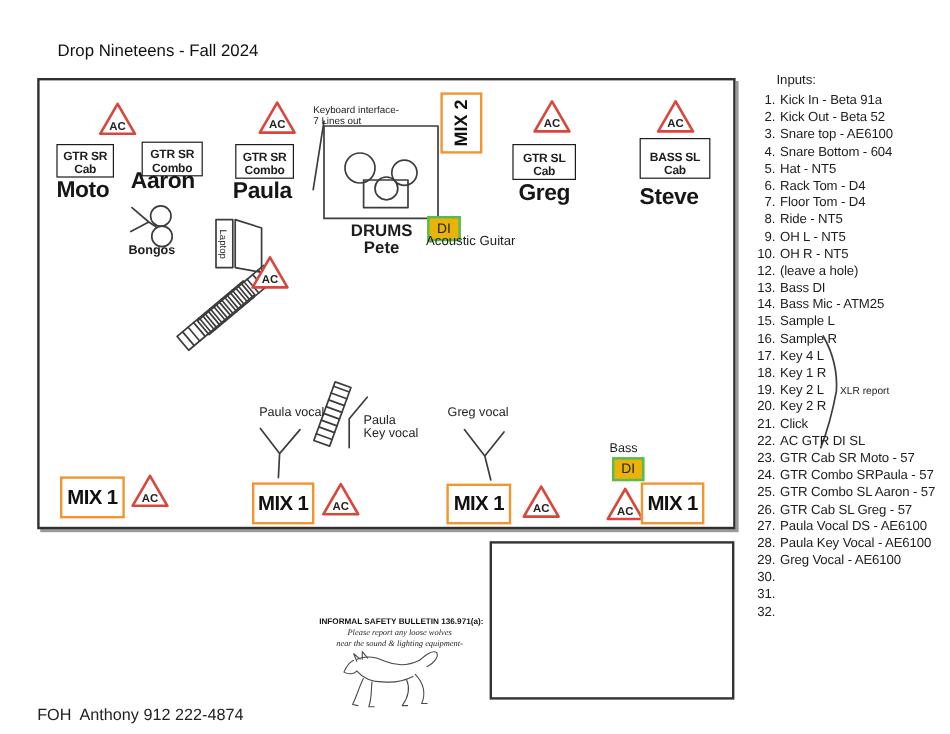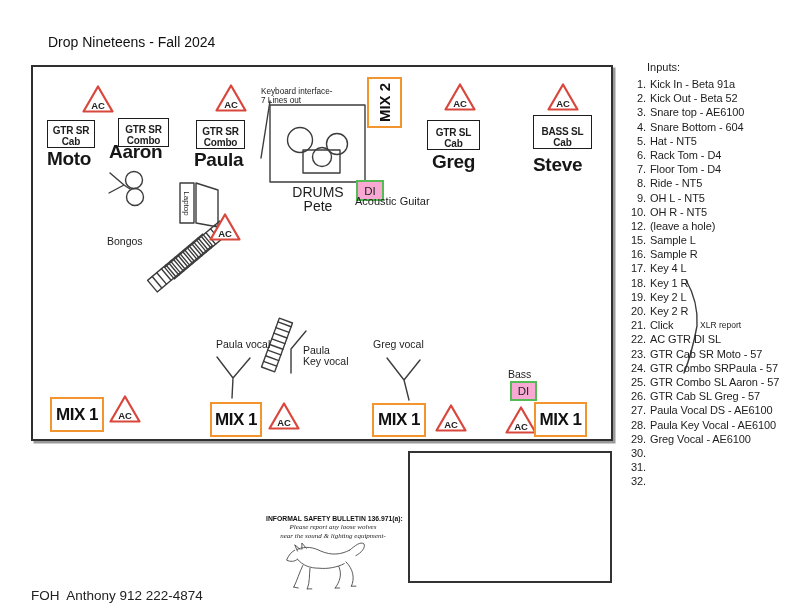"DRUMS" #drums-label,#drums-player { font-weight: normal -> bold }
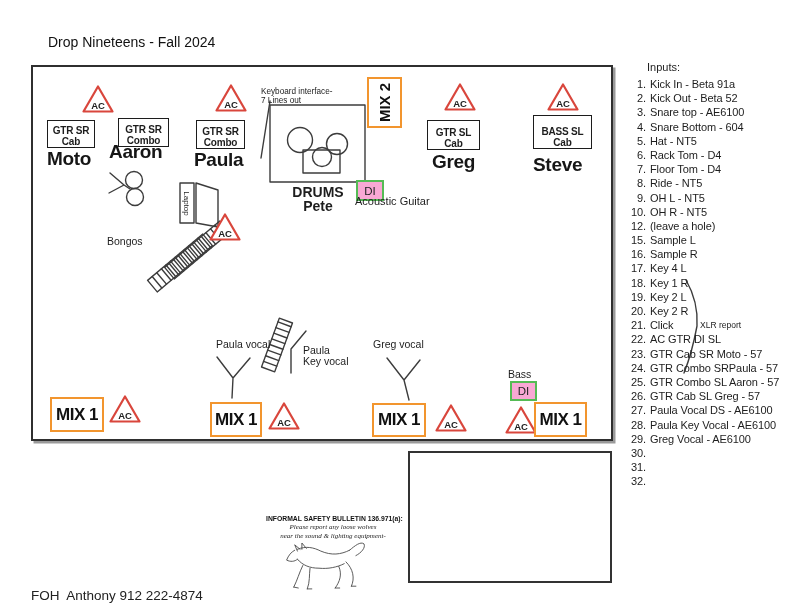"DI" .di-box { background: #f9a8d4 -> #eab308 }
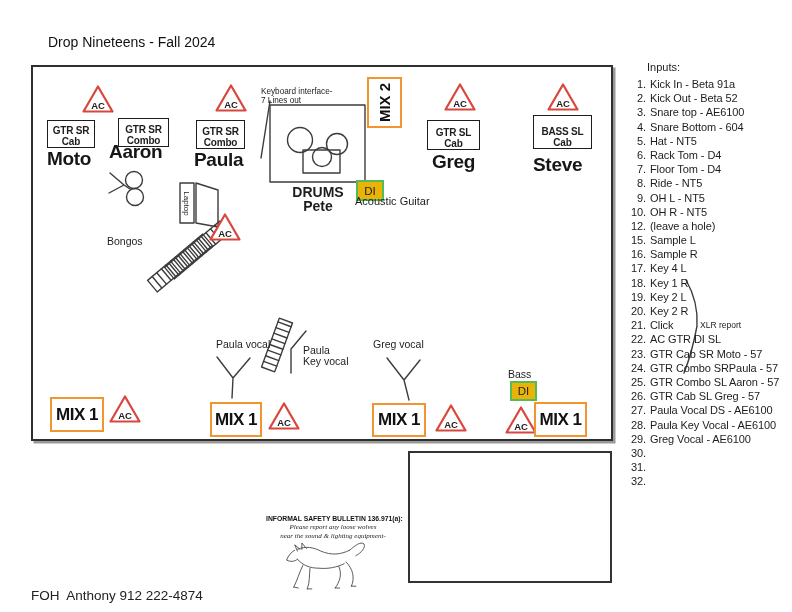"Bongos" .bold-label { font-weight: normal -> bold; margin-top: 32px -> none }
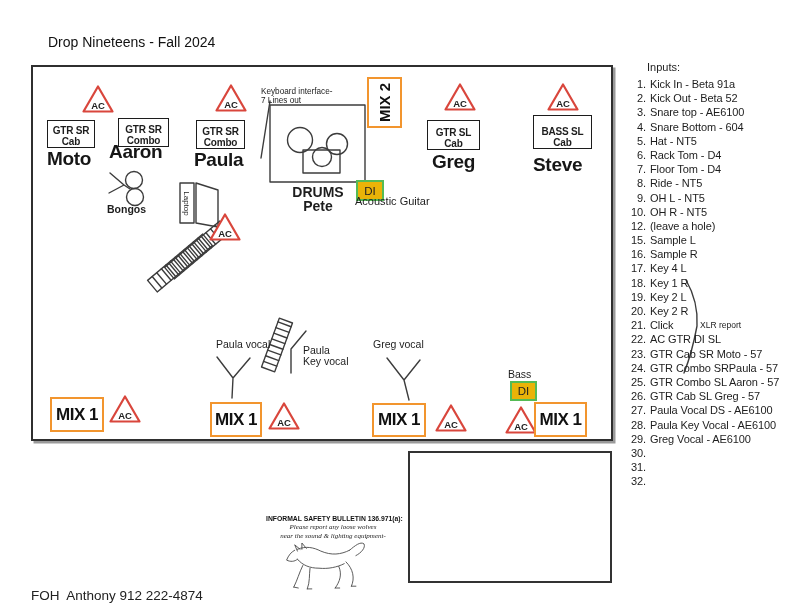"13." div.input-row { html: none -> <div> <span>13.</span> <span>Bass DI</span> </div> }
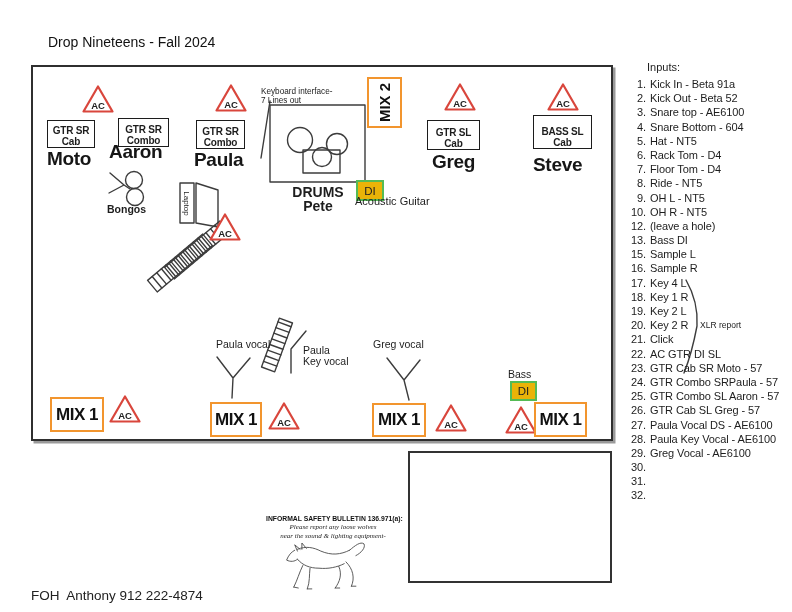"14." div.input-row { html: none -> <div> <span>14.</span> <span>Bass Mic - ATM25</span> </div> }
